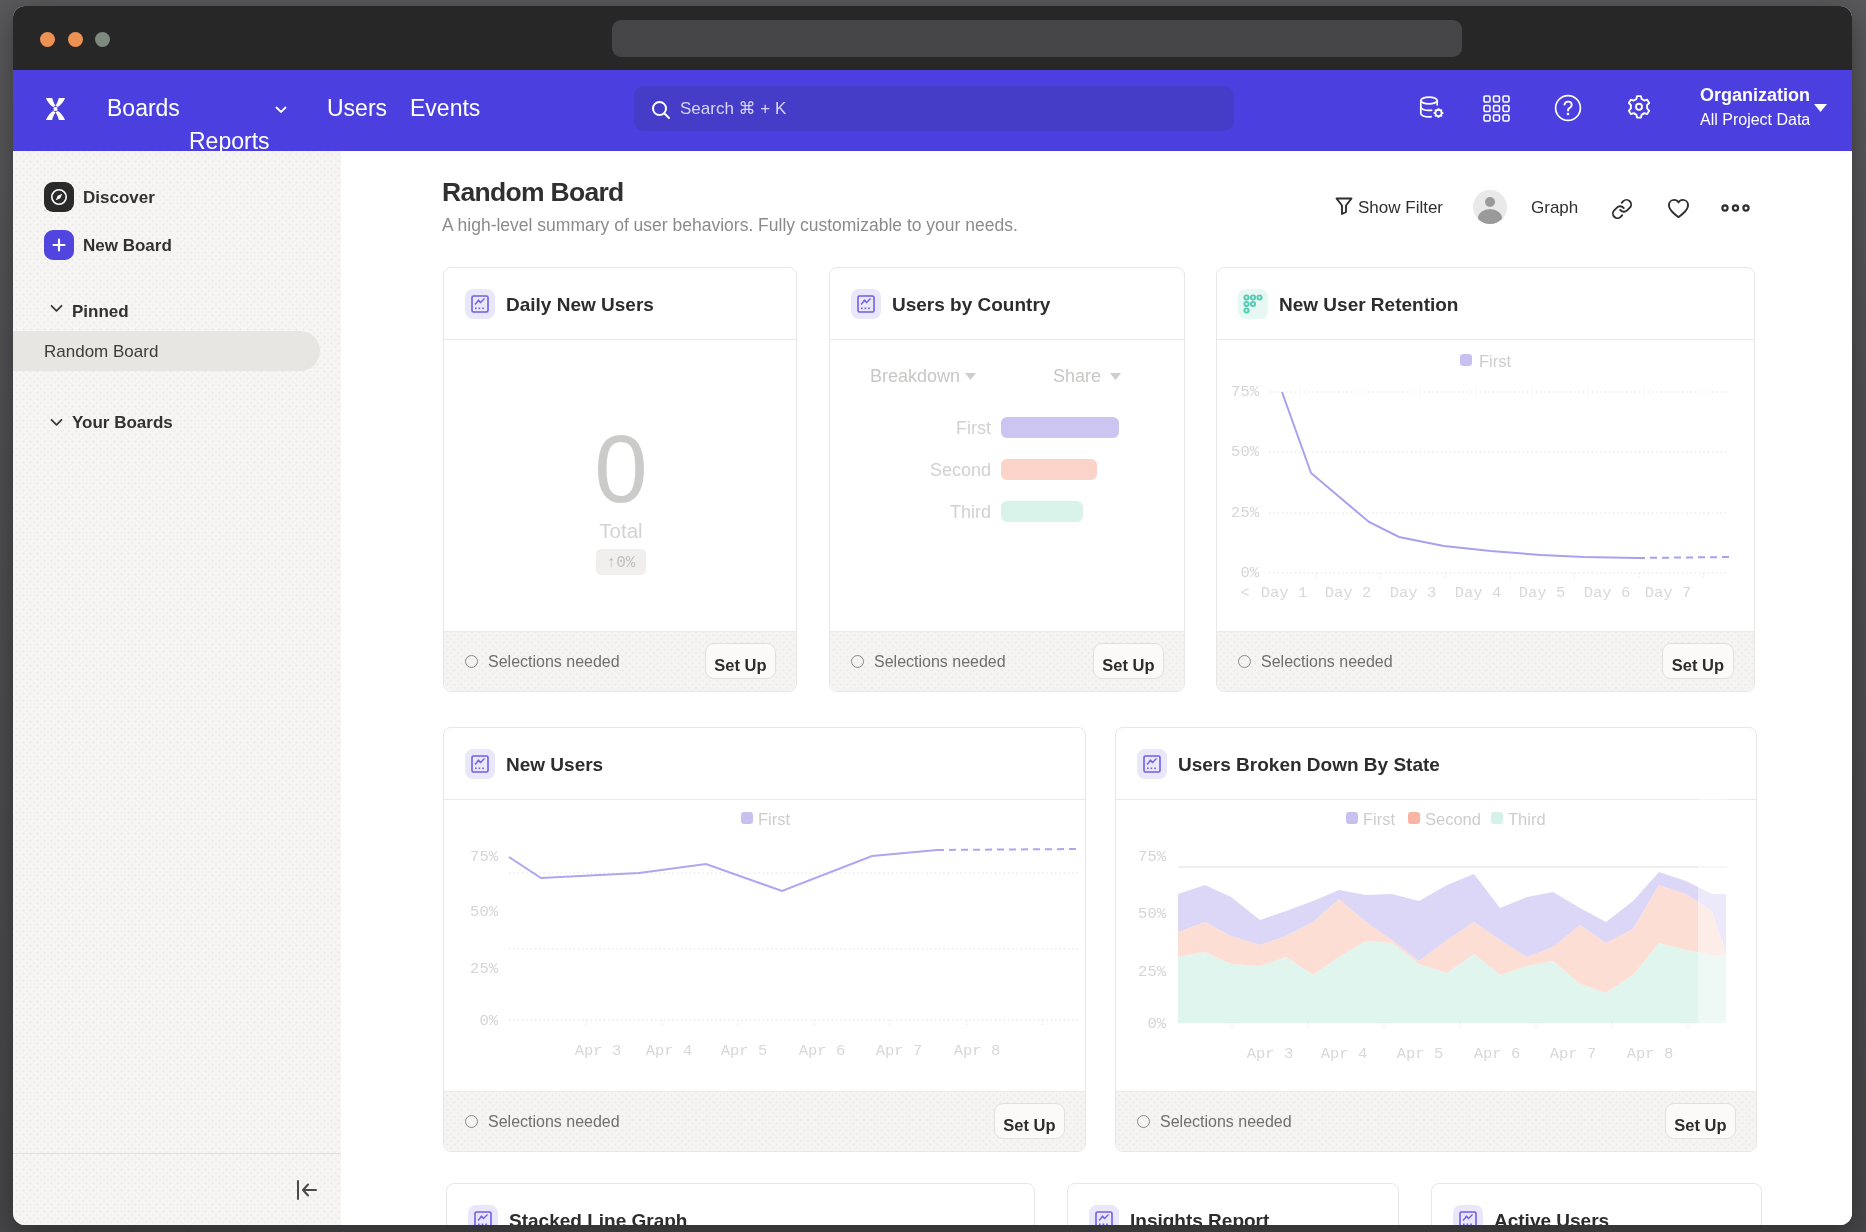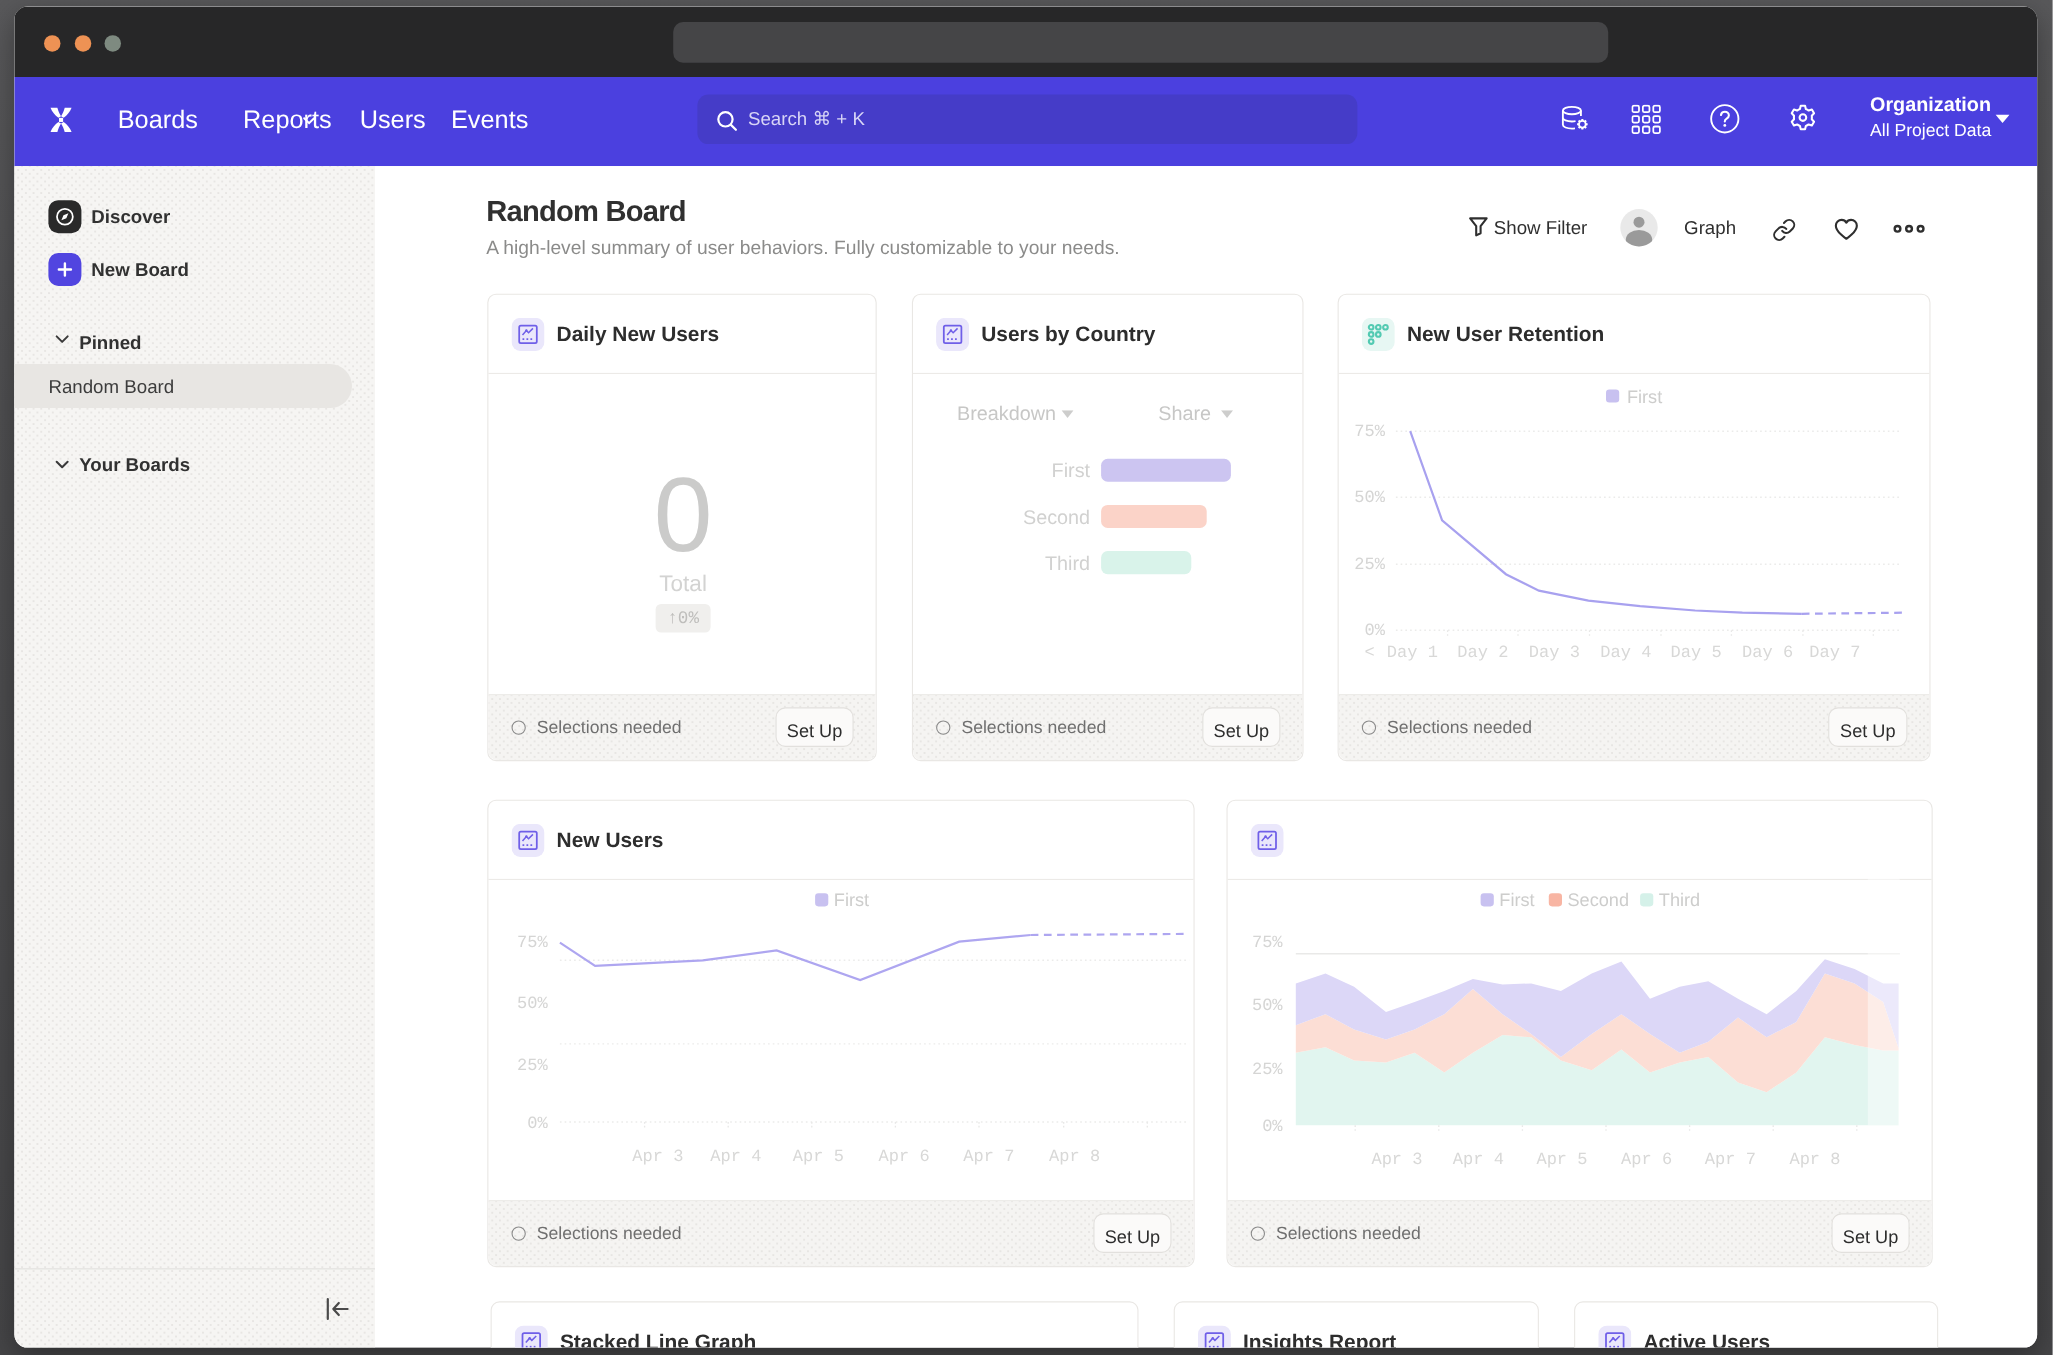"Reports" div.navlink { left: 208px -> 176px; margin-top: none -> 33px }
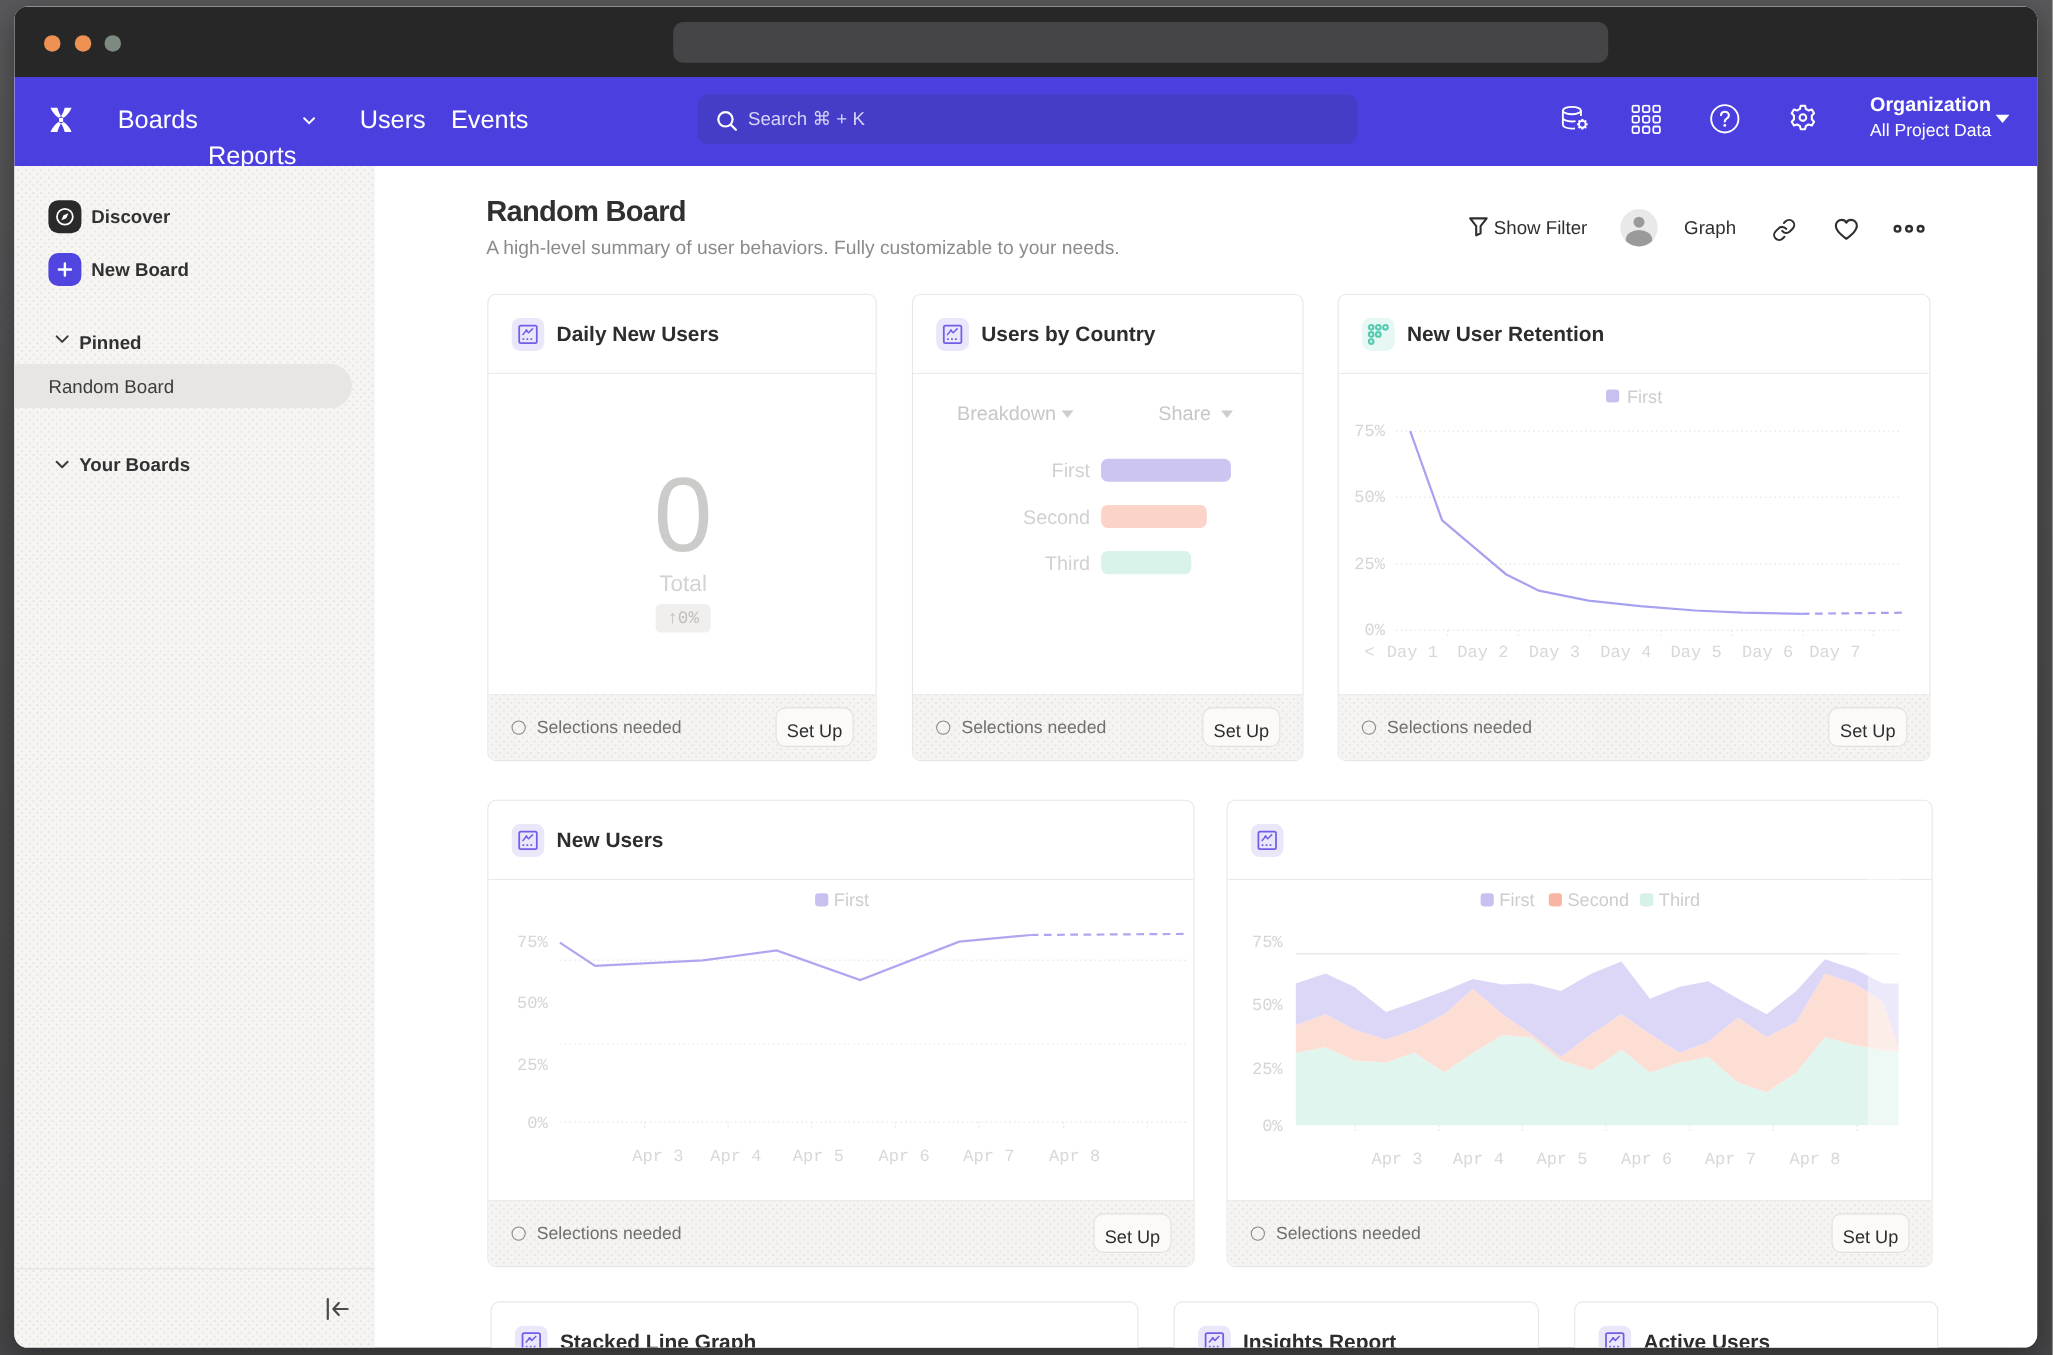"Set Up" .setup { font-weight: normal -> bold }
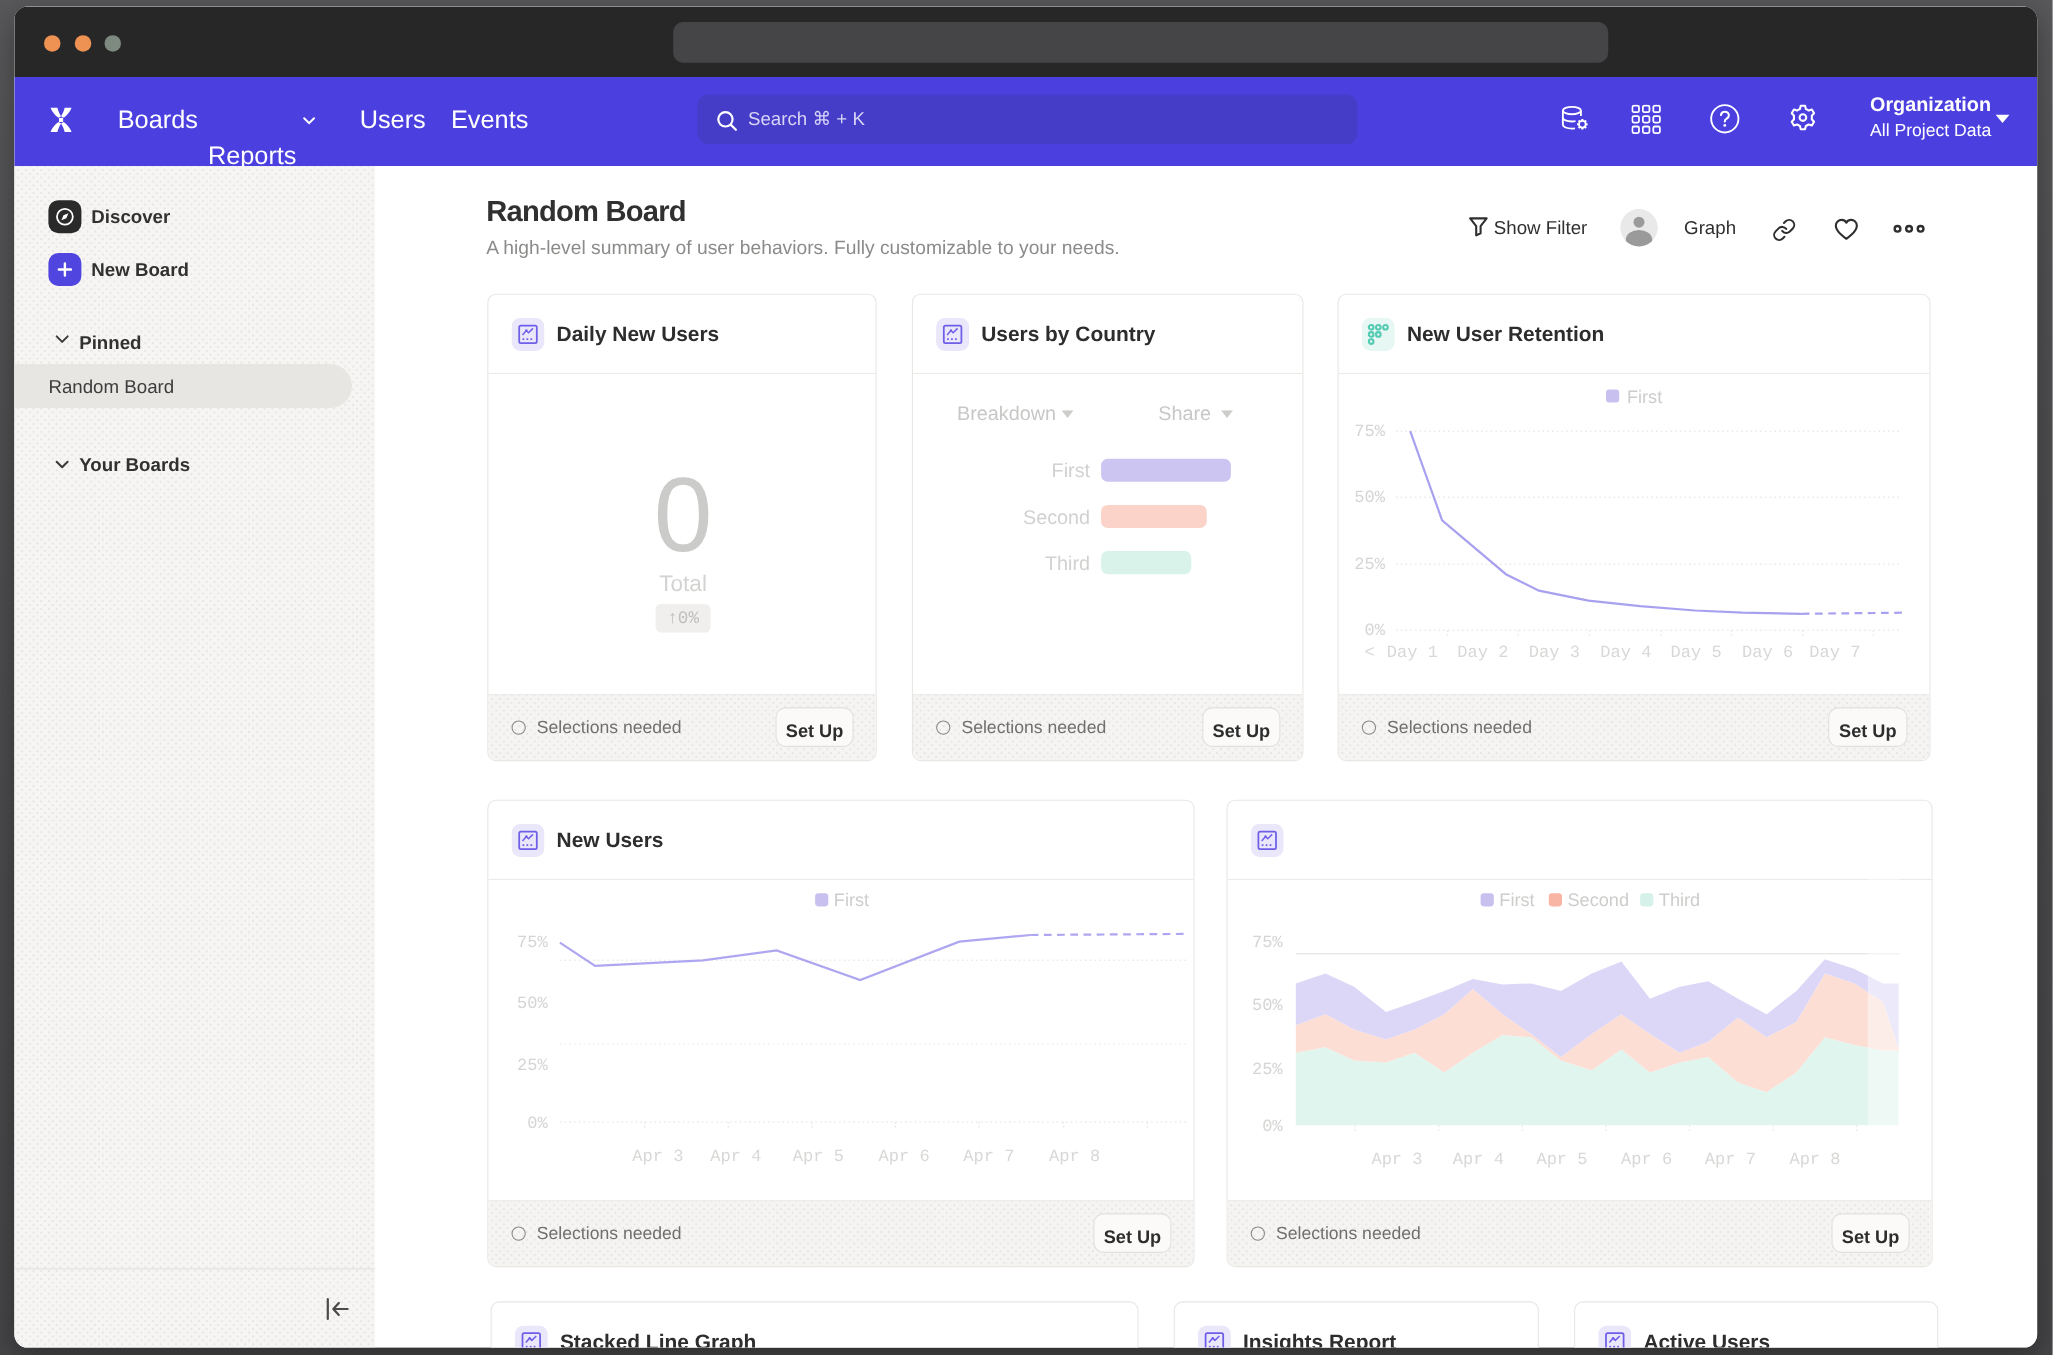"Users Broken Down By State" div.cardtitle { html: none -> <div>Users Broken Down By State</div> }
